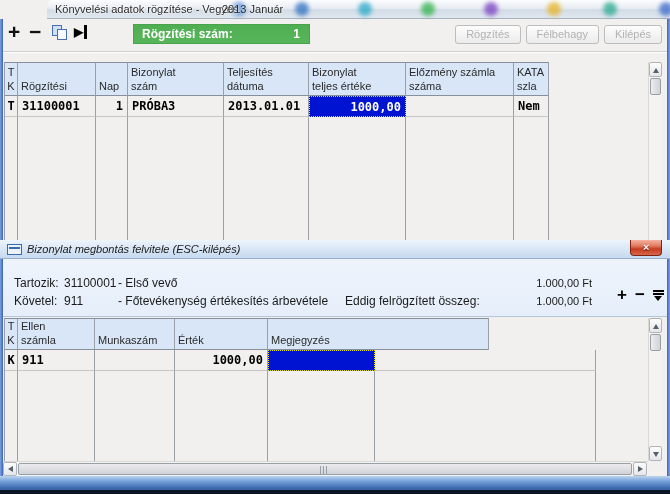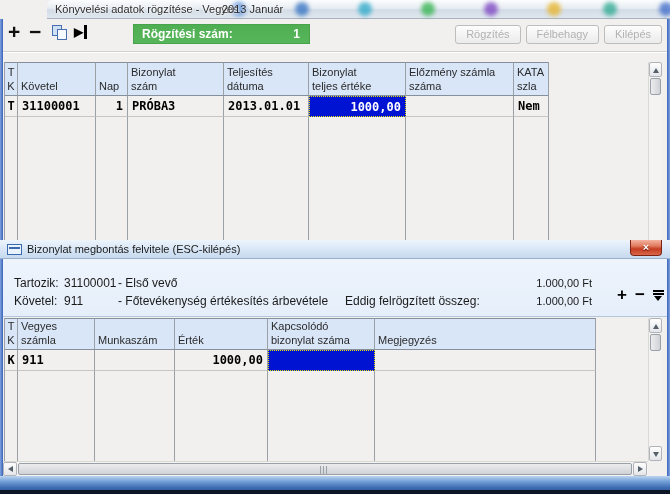"Követel" span { text: Követel -> Rögzítési }
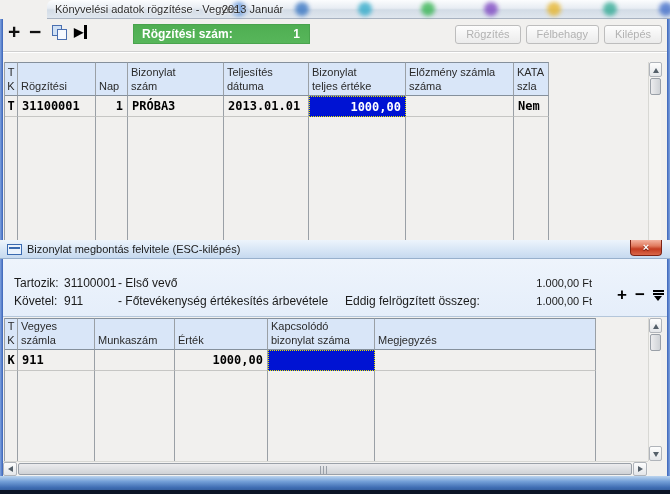"Bizonylat megbontás felvitele" .dlg-titlebar { font-style: none -> italic }
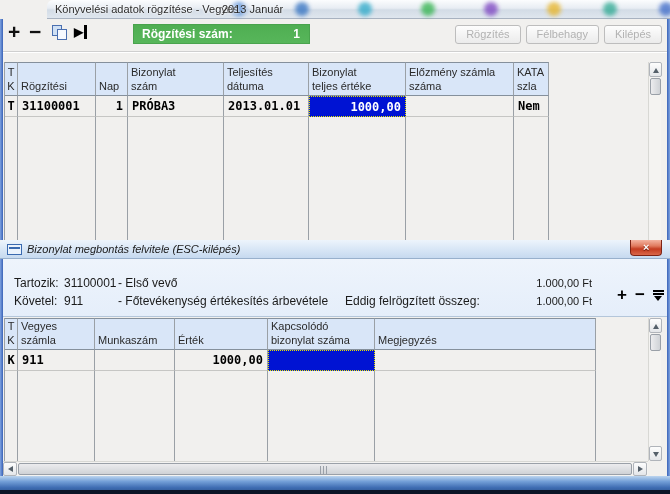"Vegyes" span { text: Vegyes -> Ellen }
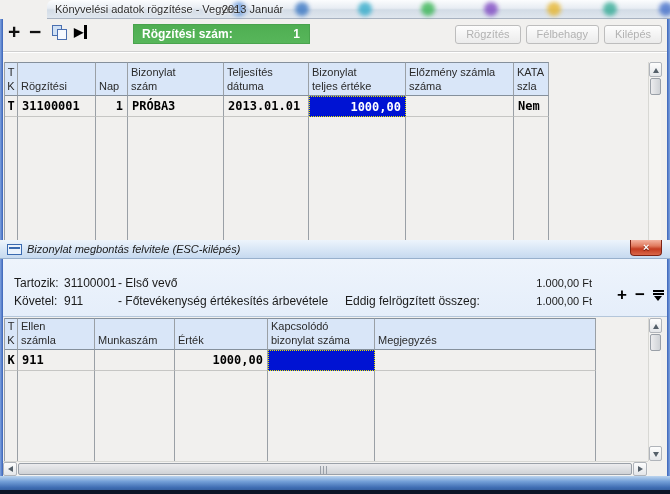"Kapcsolódó" div.cell { html: <div> <span>Kapcsolódó</span> <span>bizonylat száma</span> </div> -> none }
